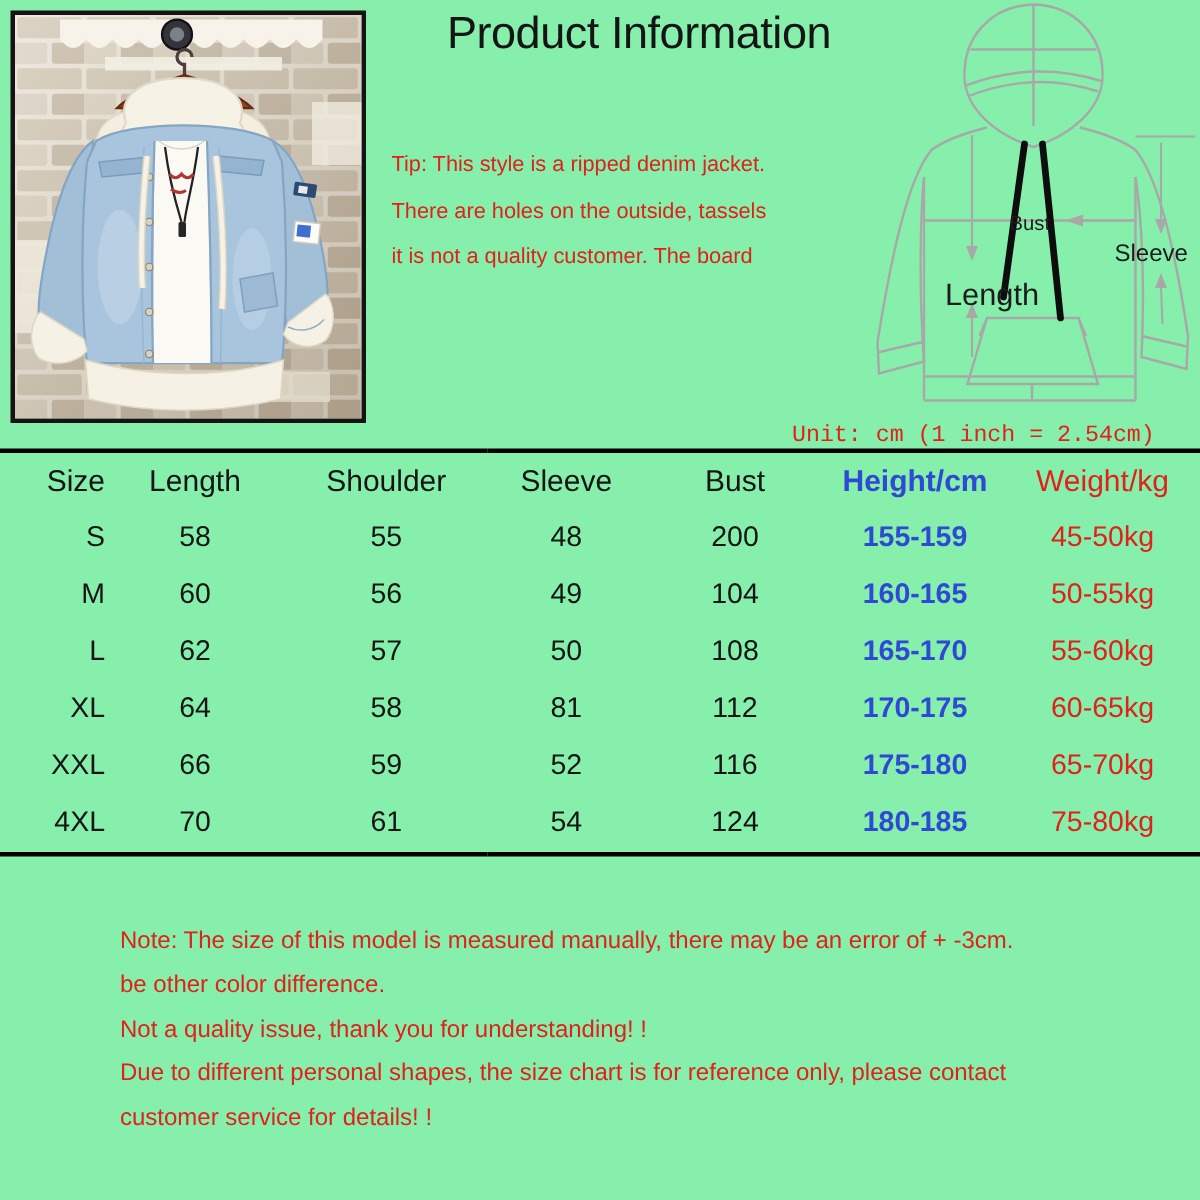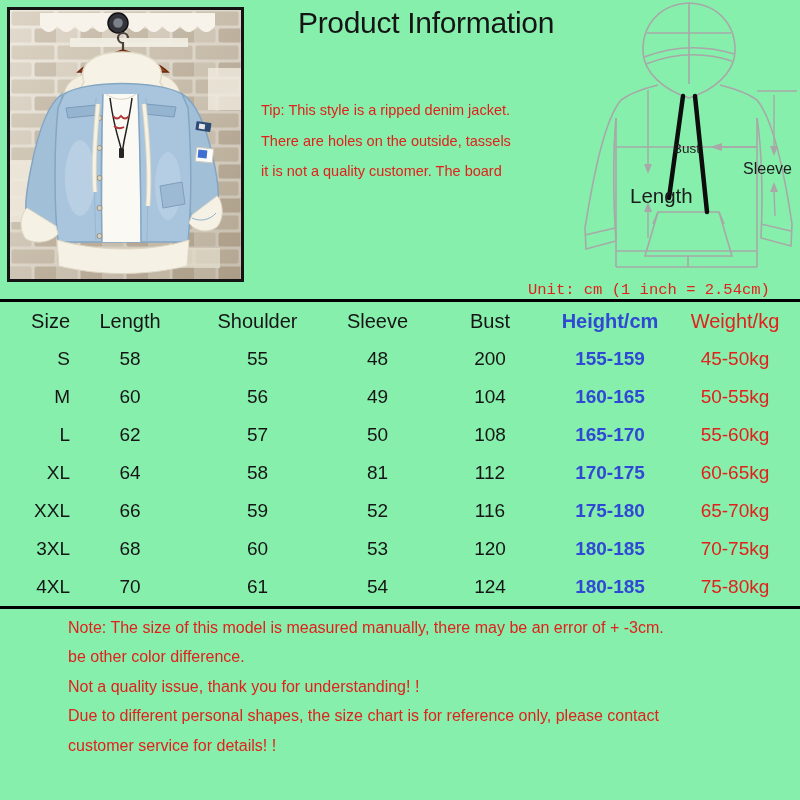"3XL" tr { html: <tr> <td>3XL</td> <td>68</td> <td>60</td> <td>53</td> <td>120</td> <td>180-185</td> <td>70-75kg</td> </tr> -> none }
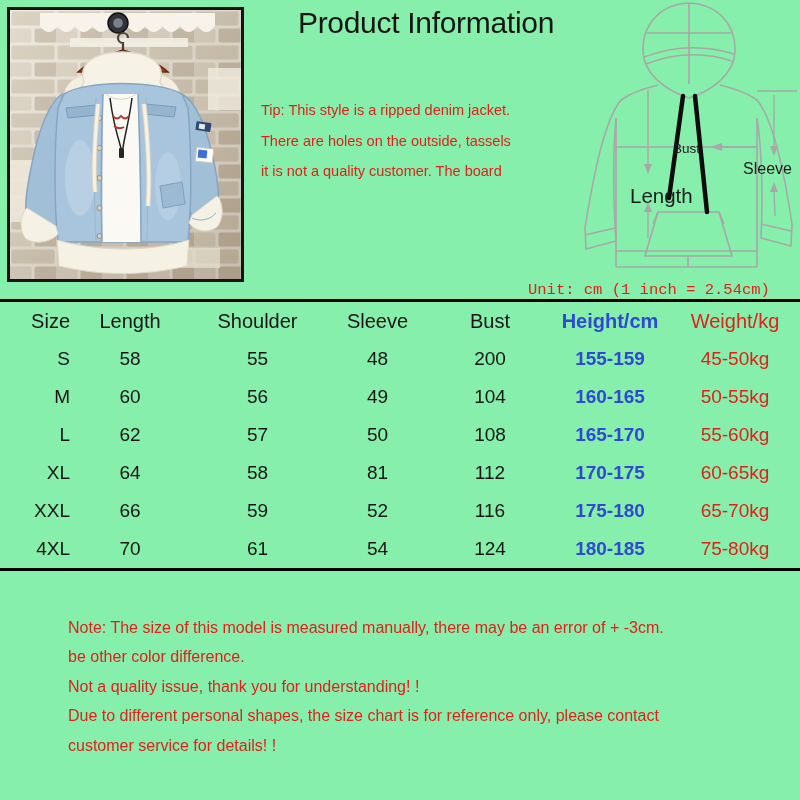"Note: The size of this" .note-line { margin-left: none -> 12px }
